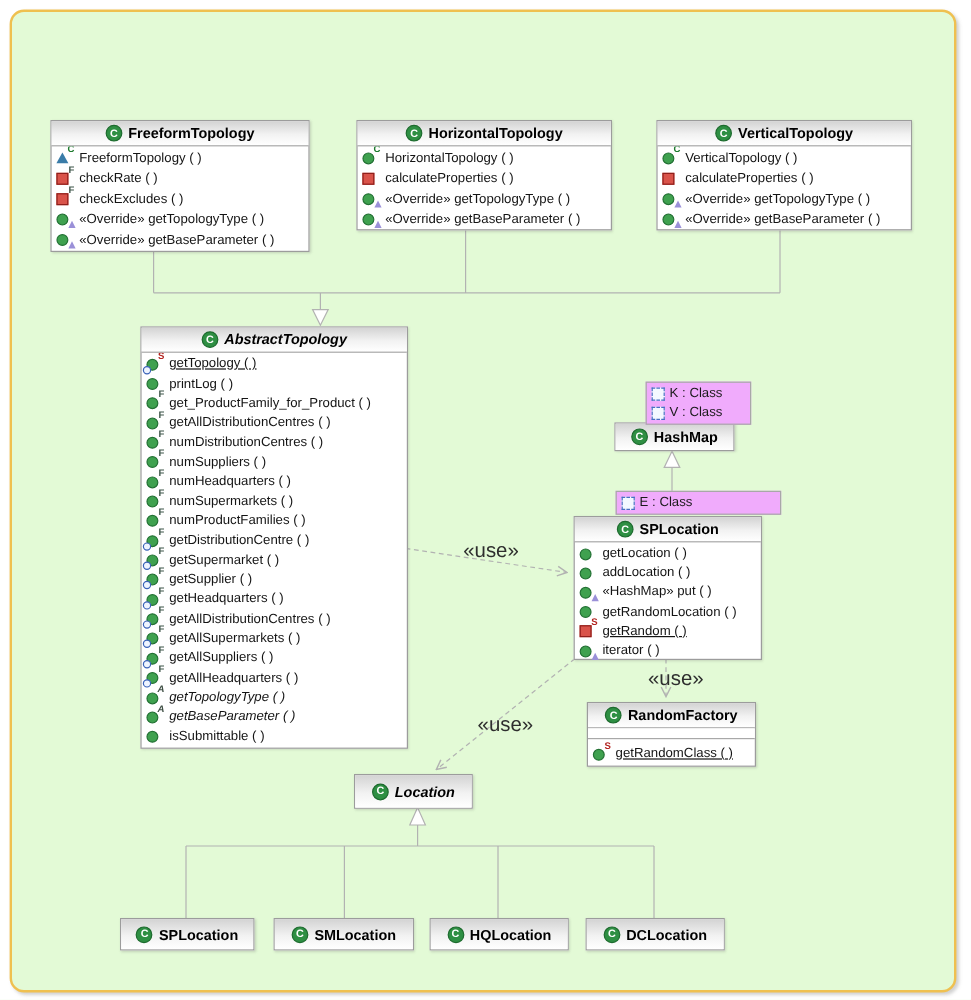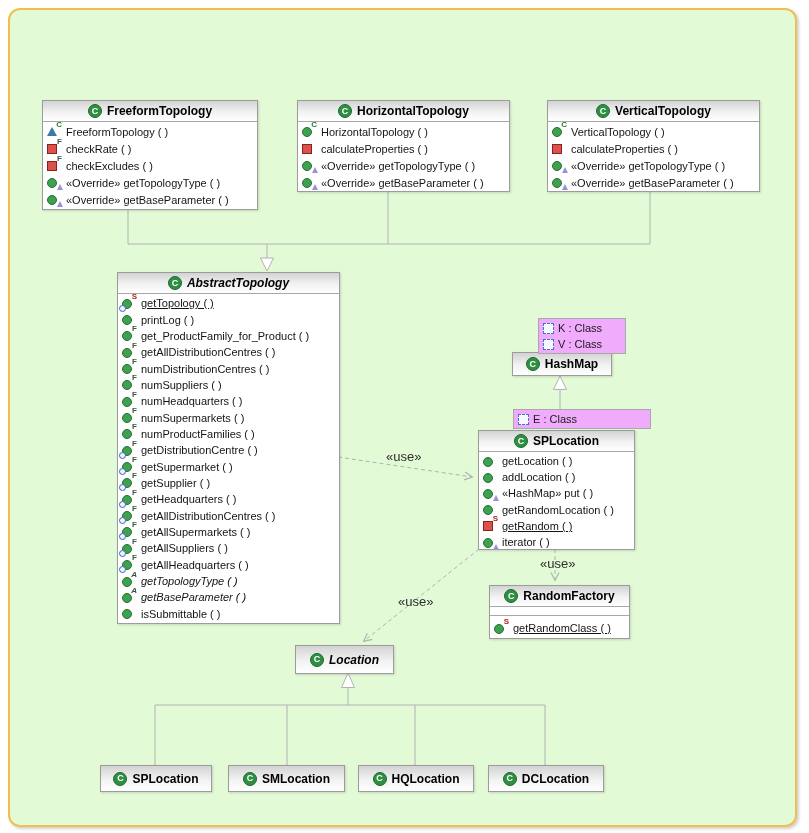"«use»" .uselabel { font-size: 13px -> 17px }
